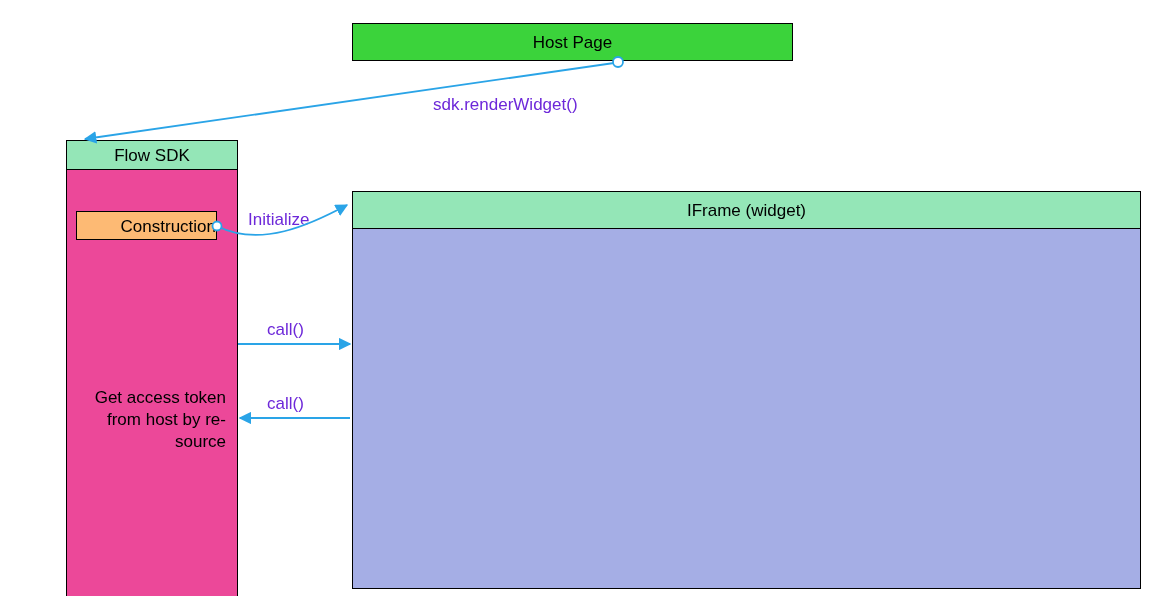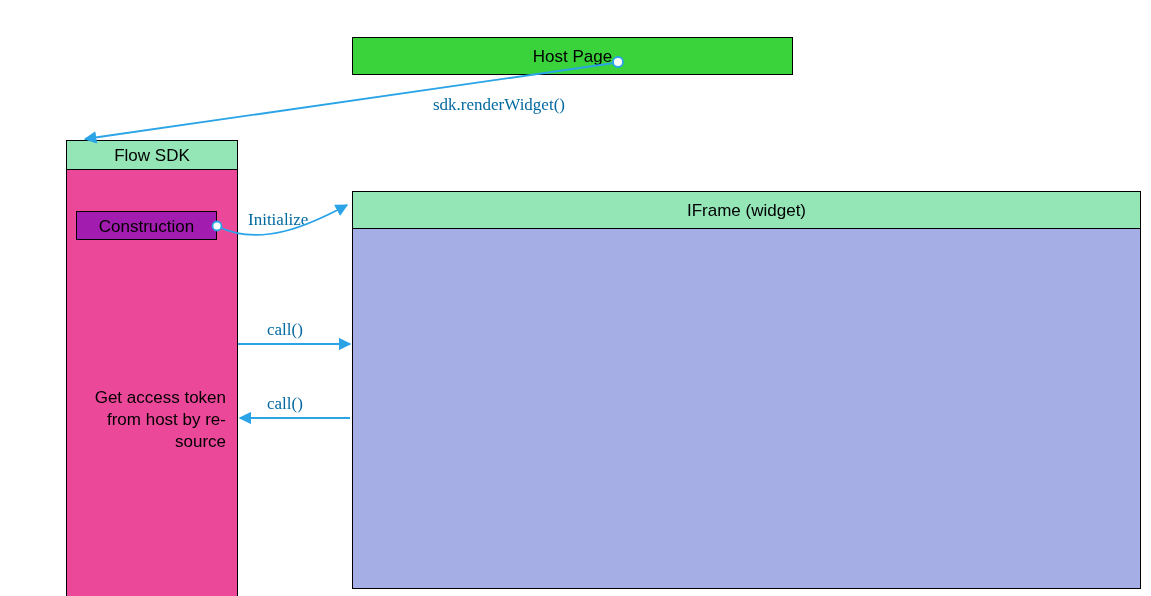"Host Page" .host-header { margin-top: 14px -> none }
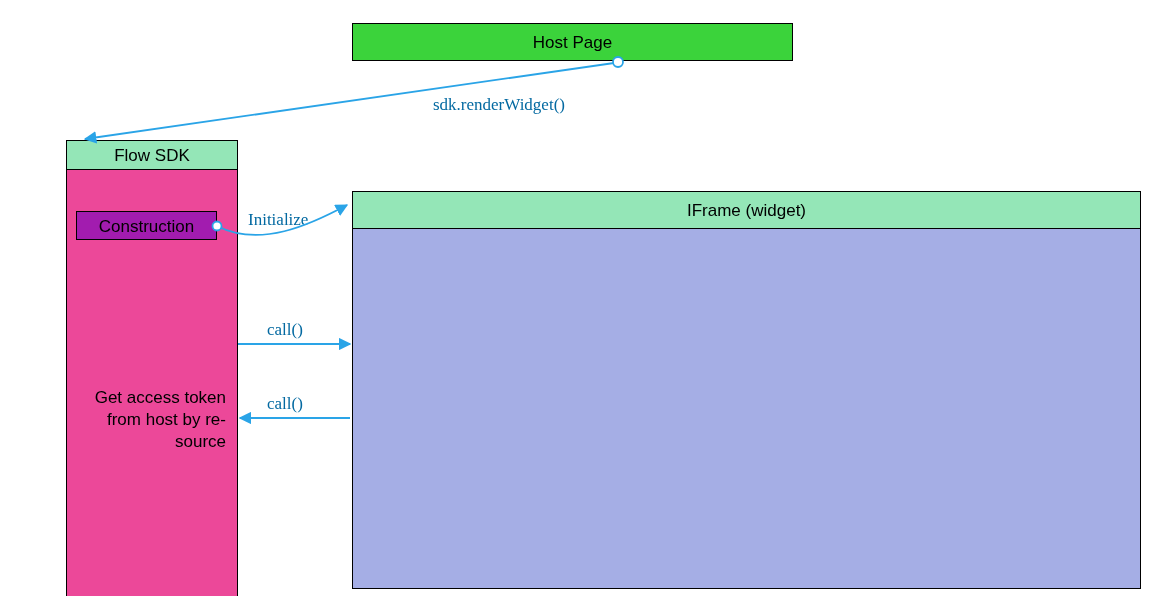"sdk.renderWidget()" .lbl { color: #0369a1 -> #6d28d9; font-family: Liberation Serif, serif -> none }
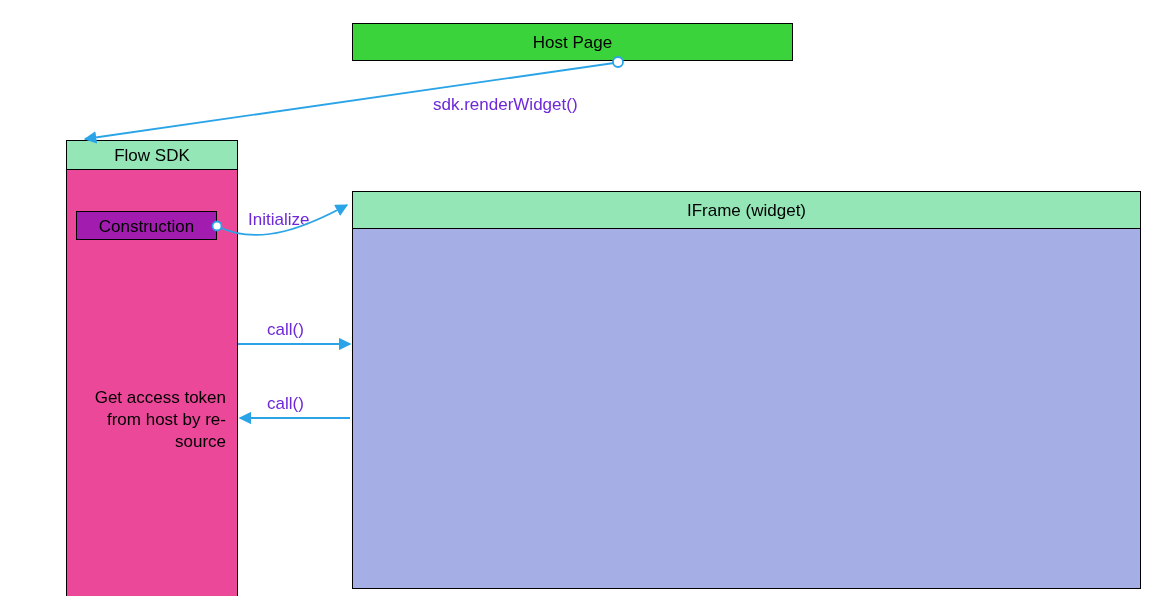"Construction" .construction { background: #a21caf -> #fdba74; text-align: center -> right }
